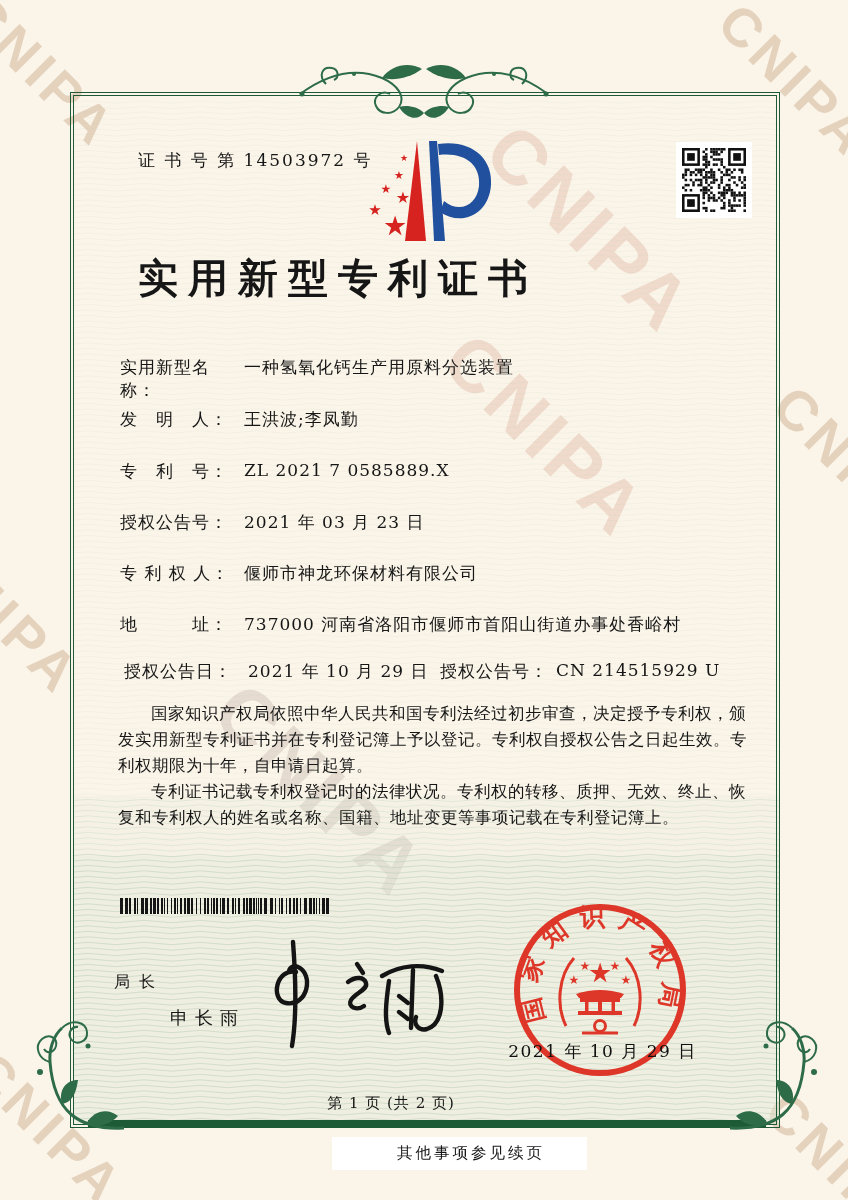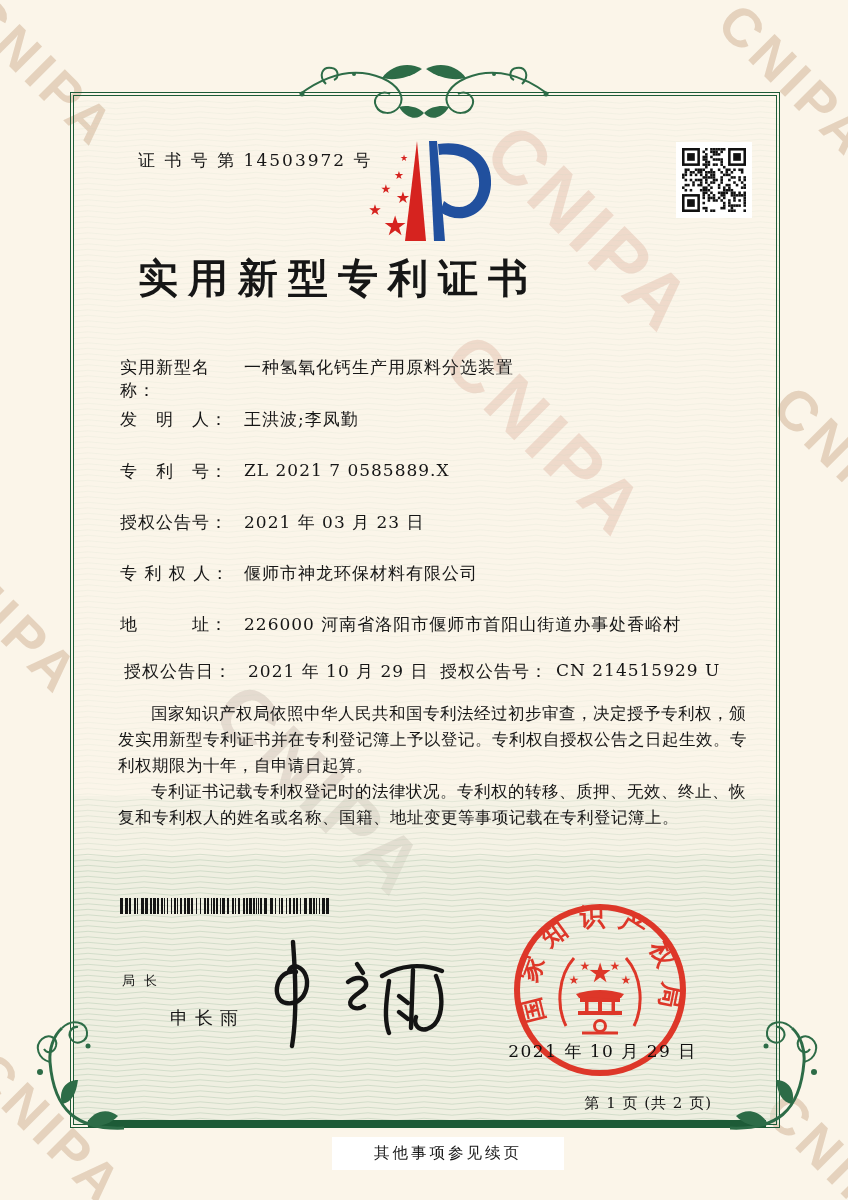"226000 河南省洛阳市偃师市首阳山街道办事处香峪村" span.fvalue { text: 226000 -> 737000 }
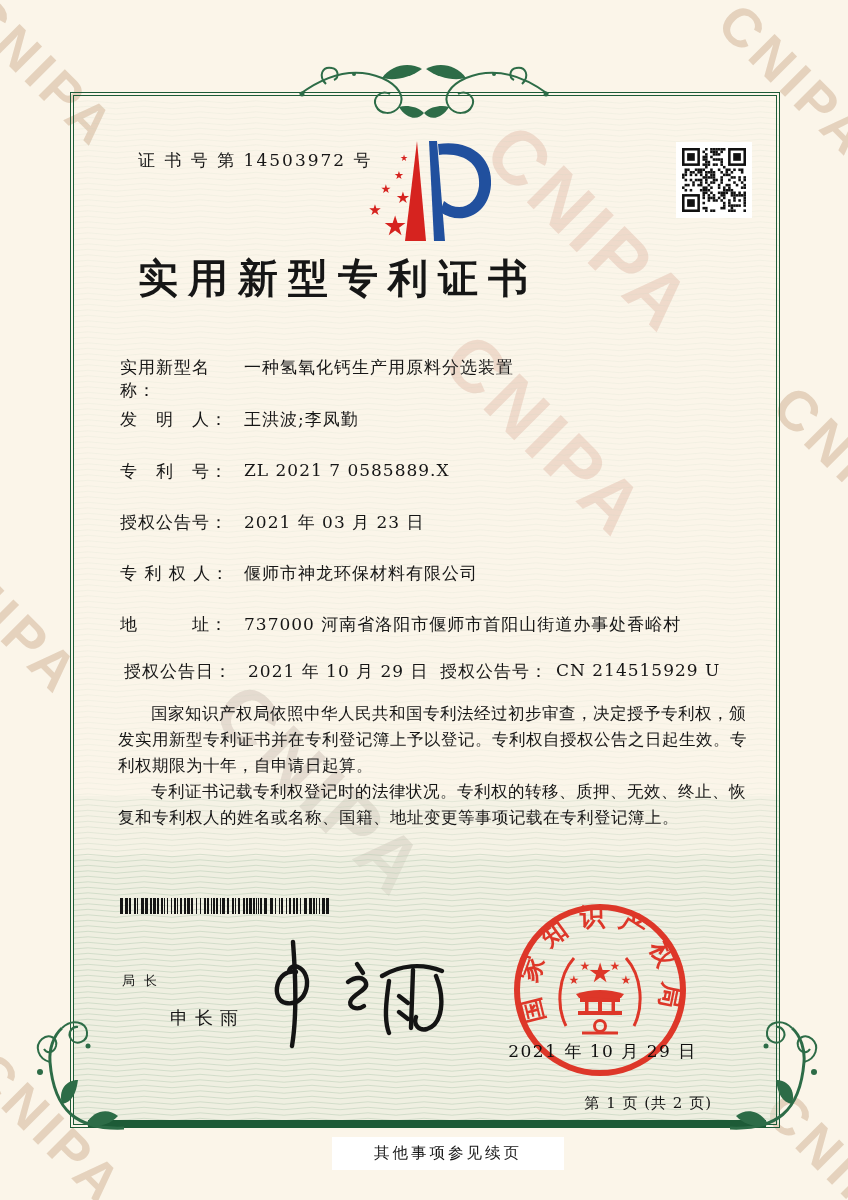"局长" .signer-title { font-size: 13px -> 16px; left: 122px -> 114px }
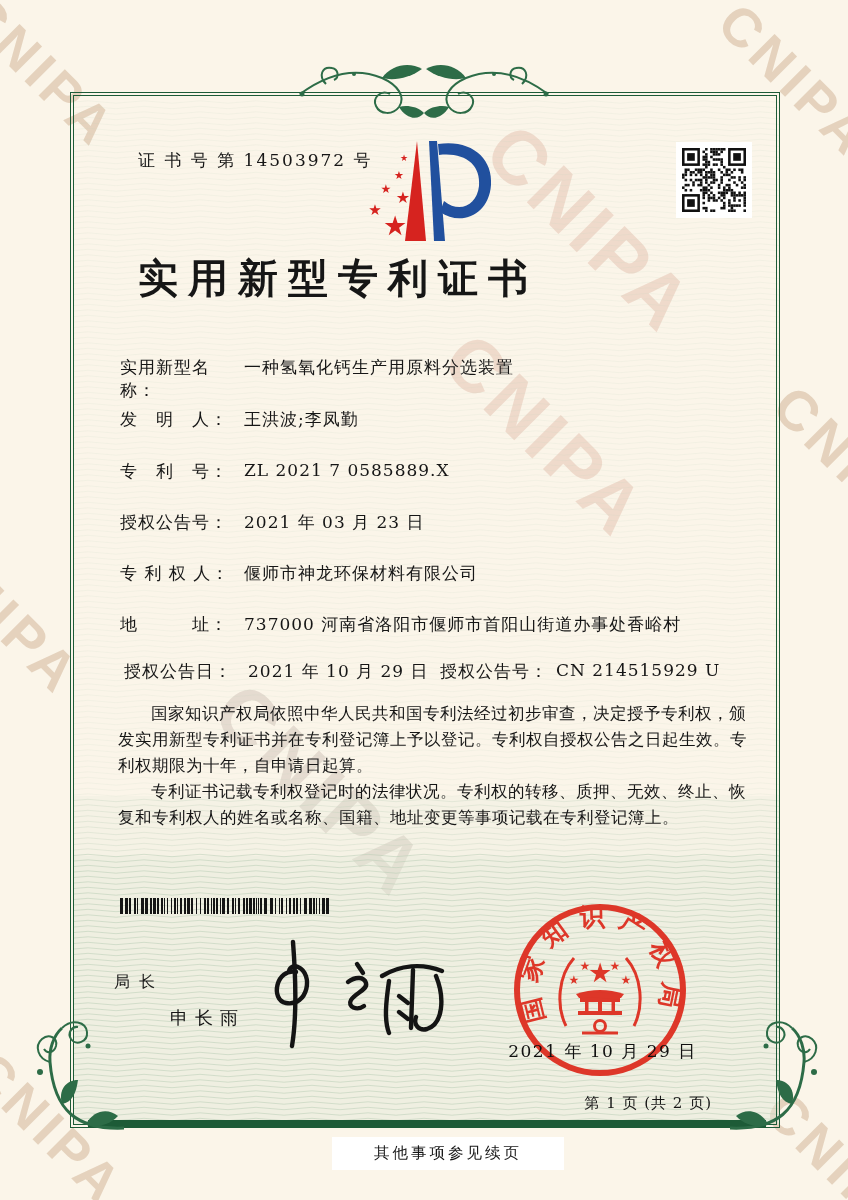"第 1 页 (共 2" .page-num { text-align: right -> center }
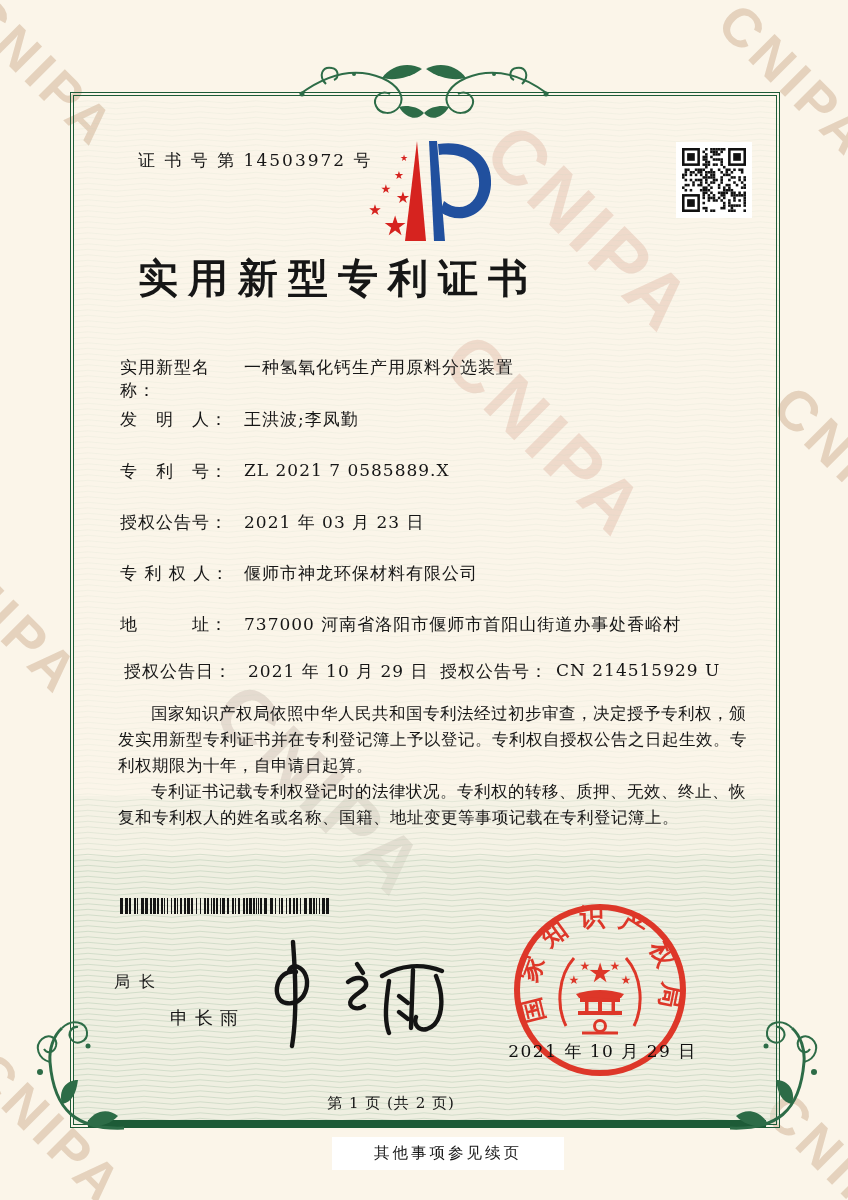"其他事项参见续页" .cont-note { padding-left: none -> 23px }
